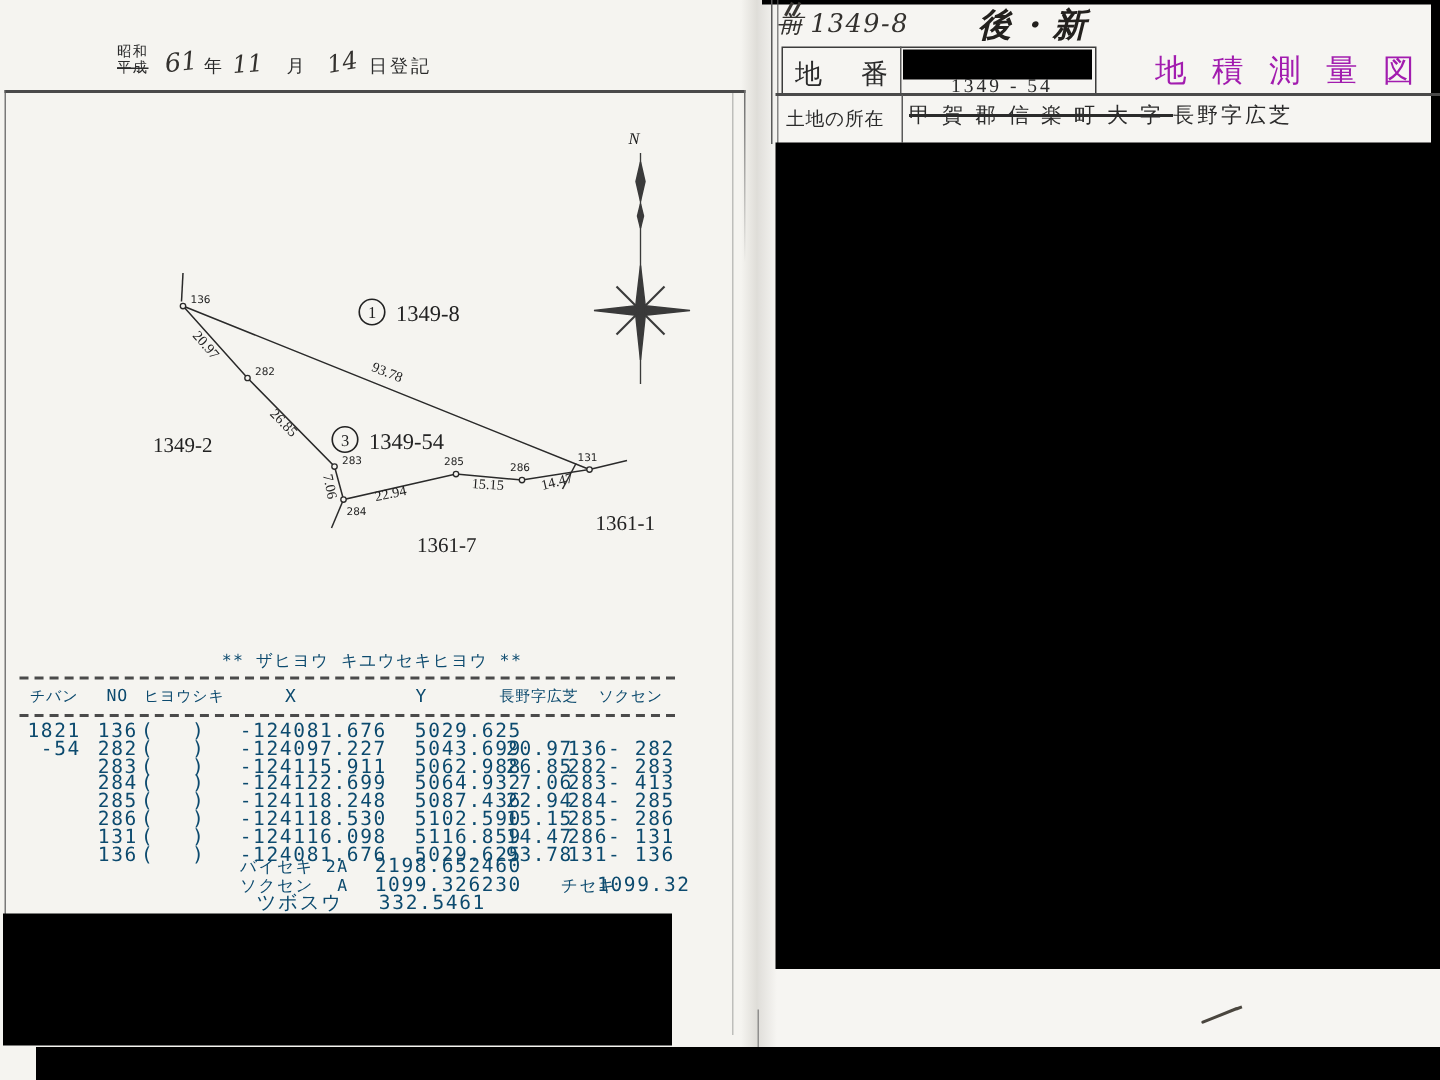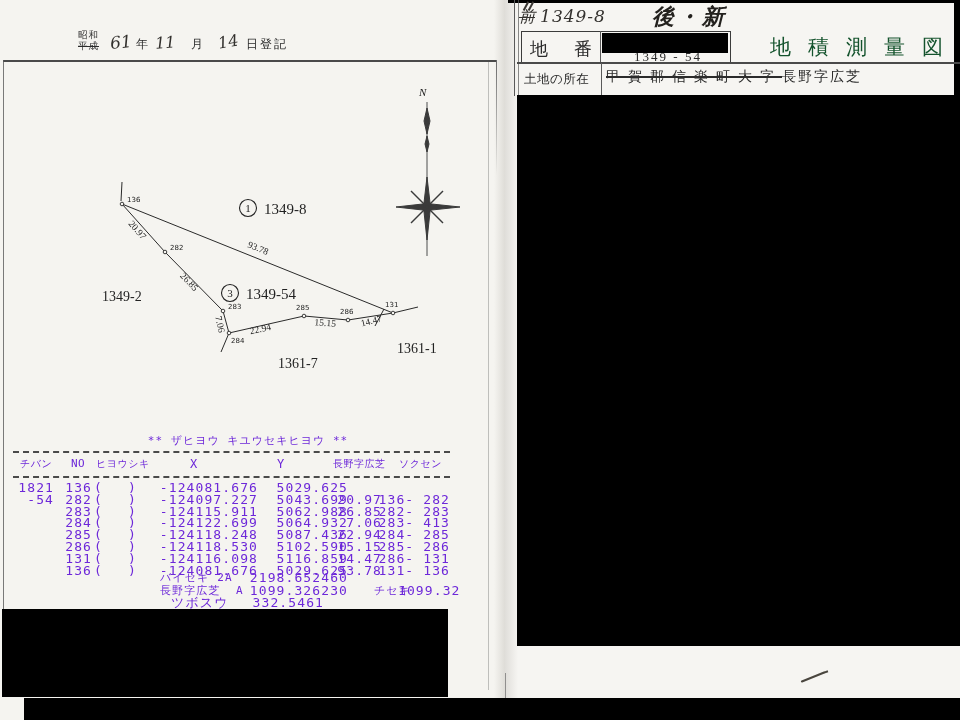"地積測量図" .map-title { color: #14532d -> #a21caf }
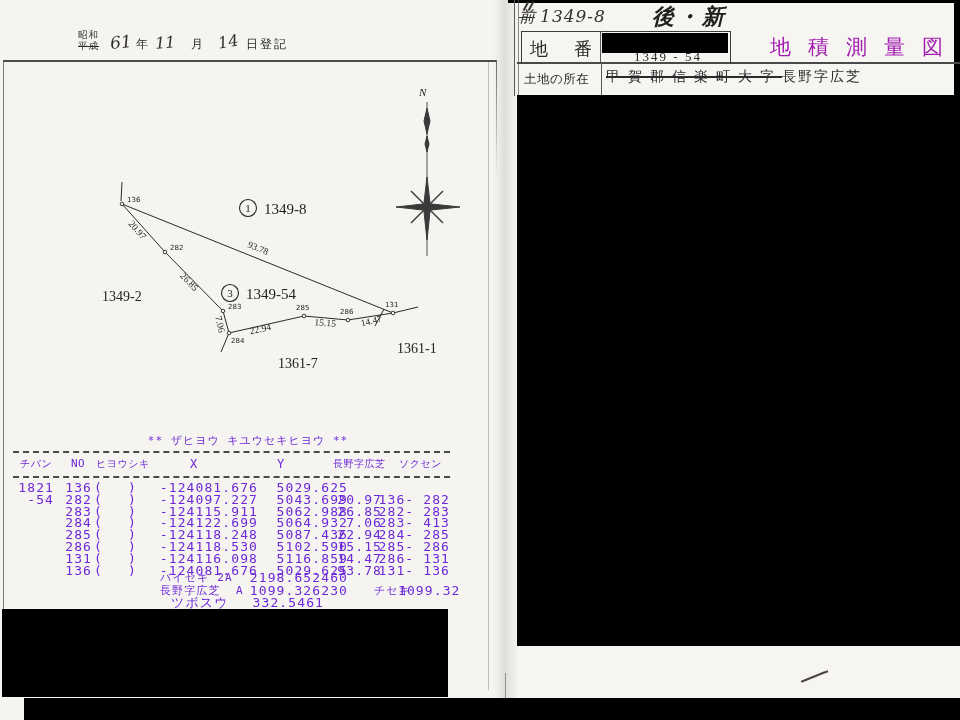"** ザヒヨウ キユウセキヒヨウ **" .coord-table { color: #6d28d9 -> #0c4a6e }
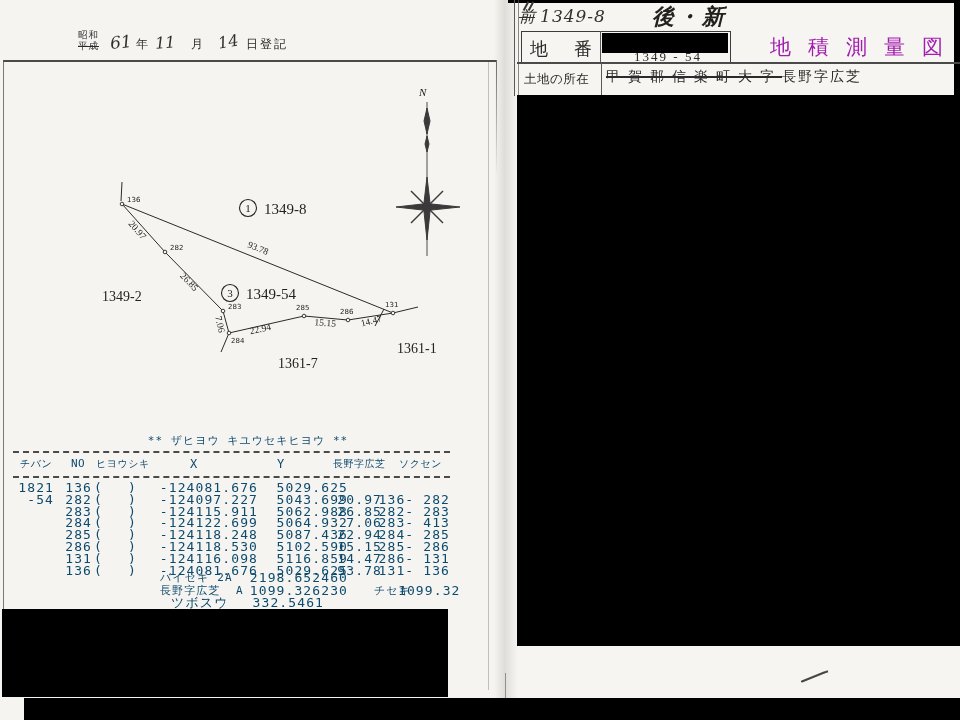"長野字広芝 A" span.s-l1 { text: 長野字広芝 -> ソクセン }
